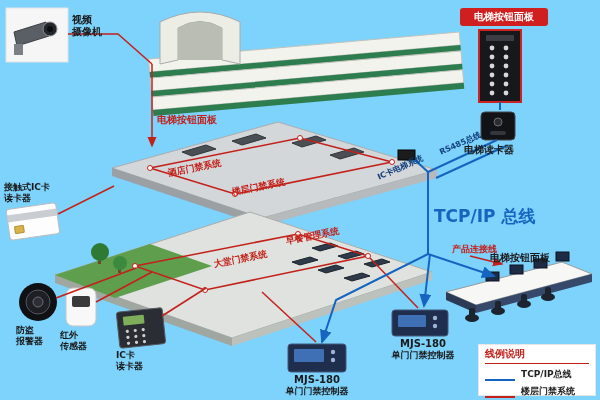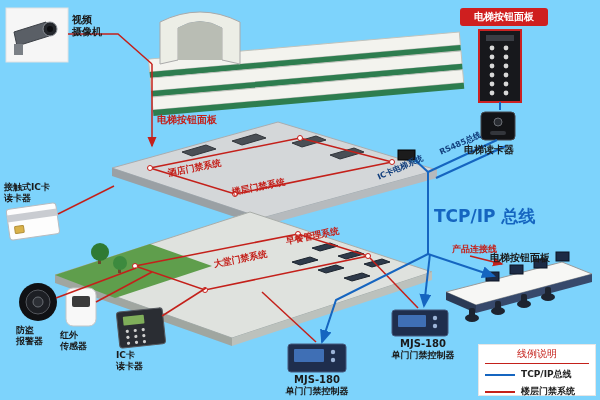"线例说明" .legend-title { font-weight: 400 -> 700; text-align: center -> none }
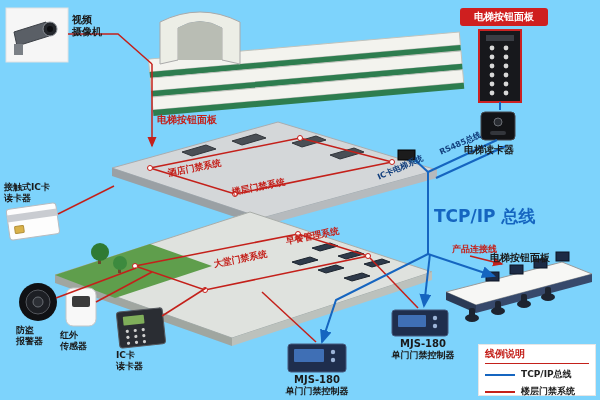"TCP/IP总线" .legend-row { align-items: center -> flex-end }
